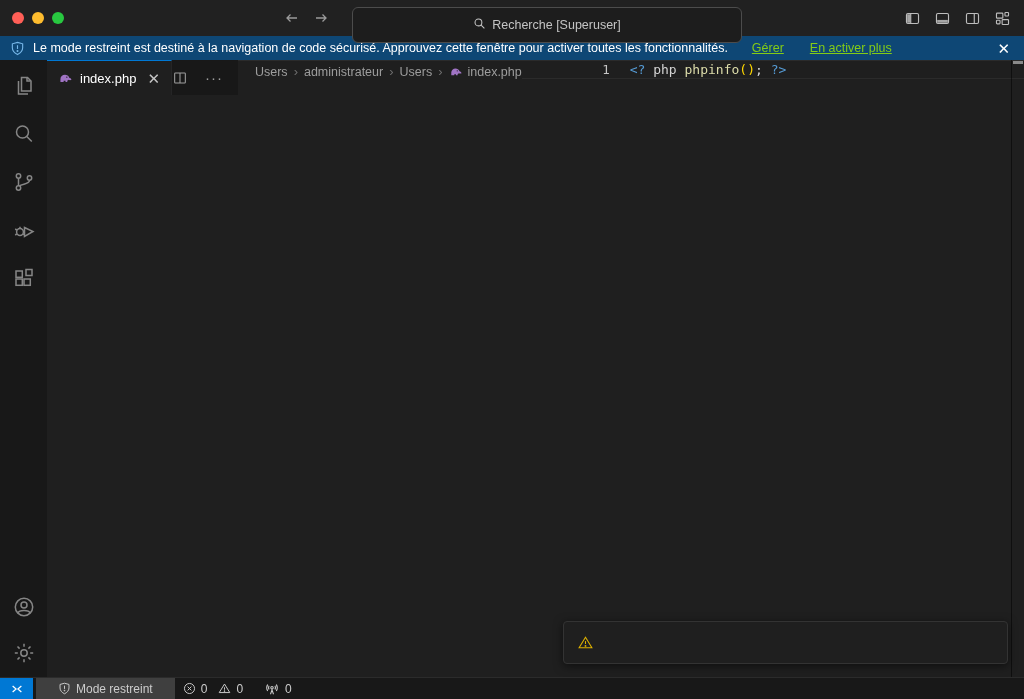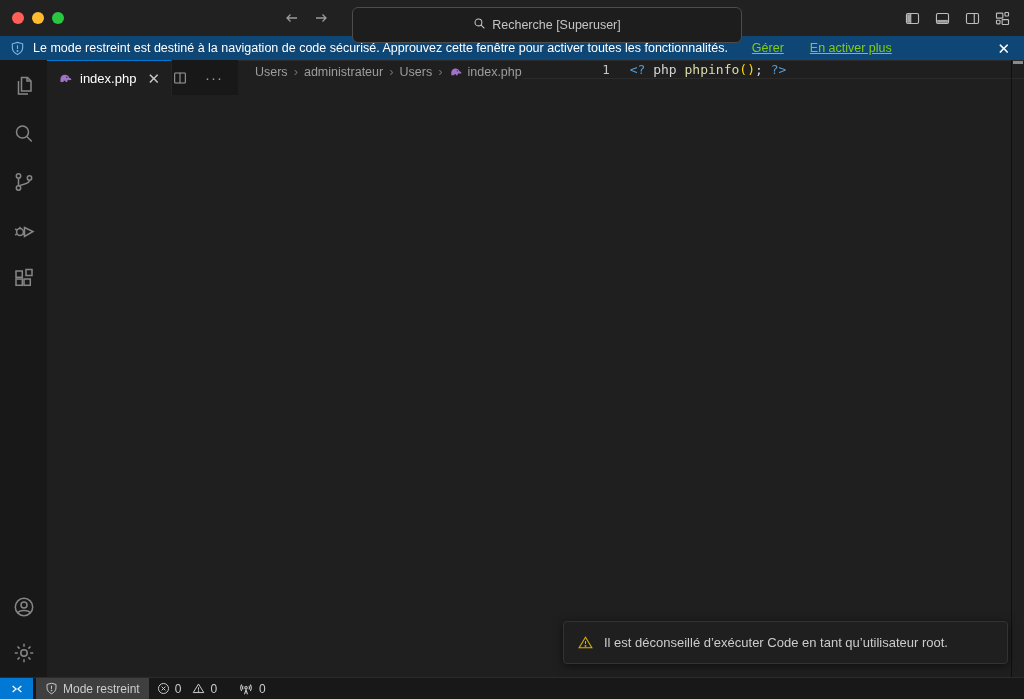"Il est déconseillé d’exécuter Code" span { html: <span>Il est déconseillé d’exécuter Code en tant qu’utilisateur root.</span> -> none }
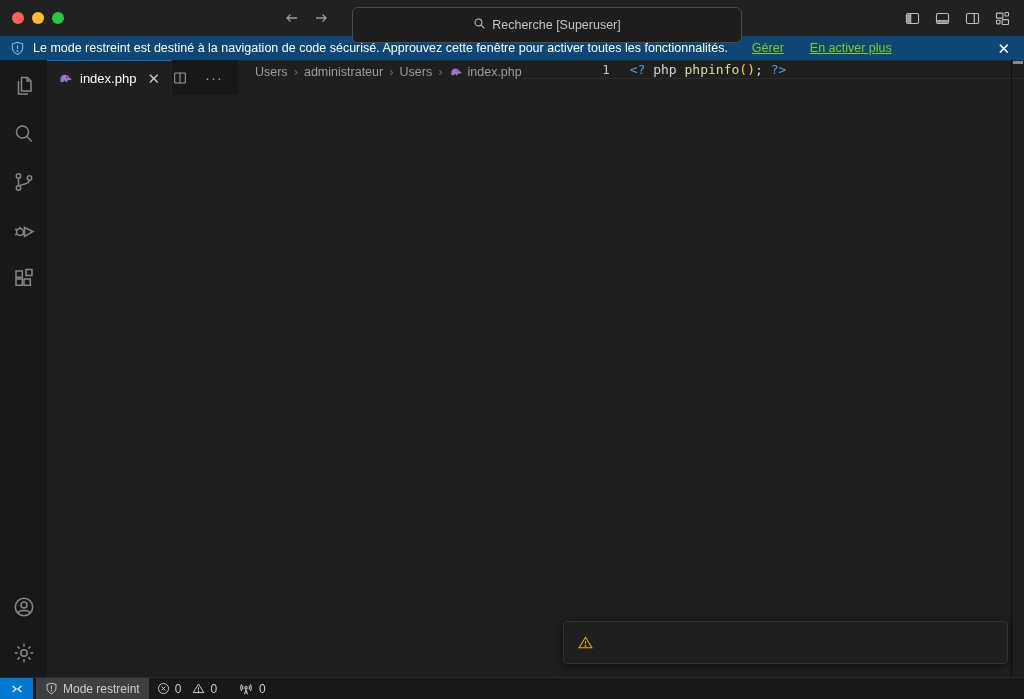"Mode restreint" .sb-restricted { padding: 0 9px -> 0 22px }
